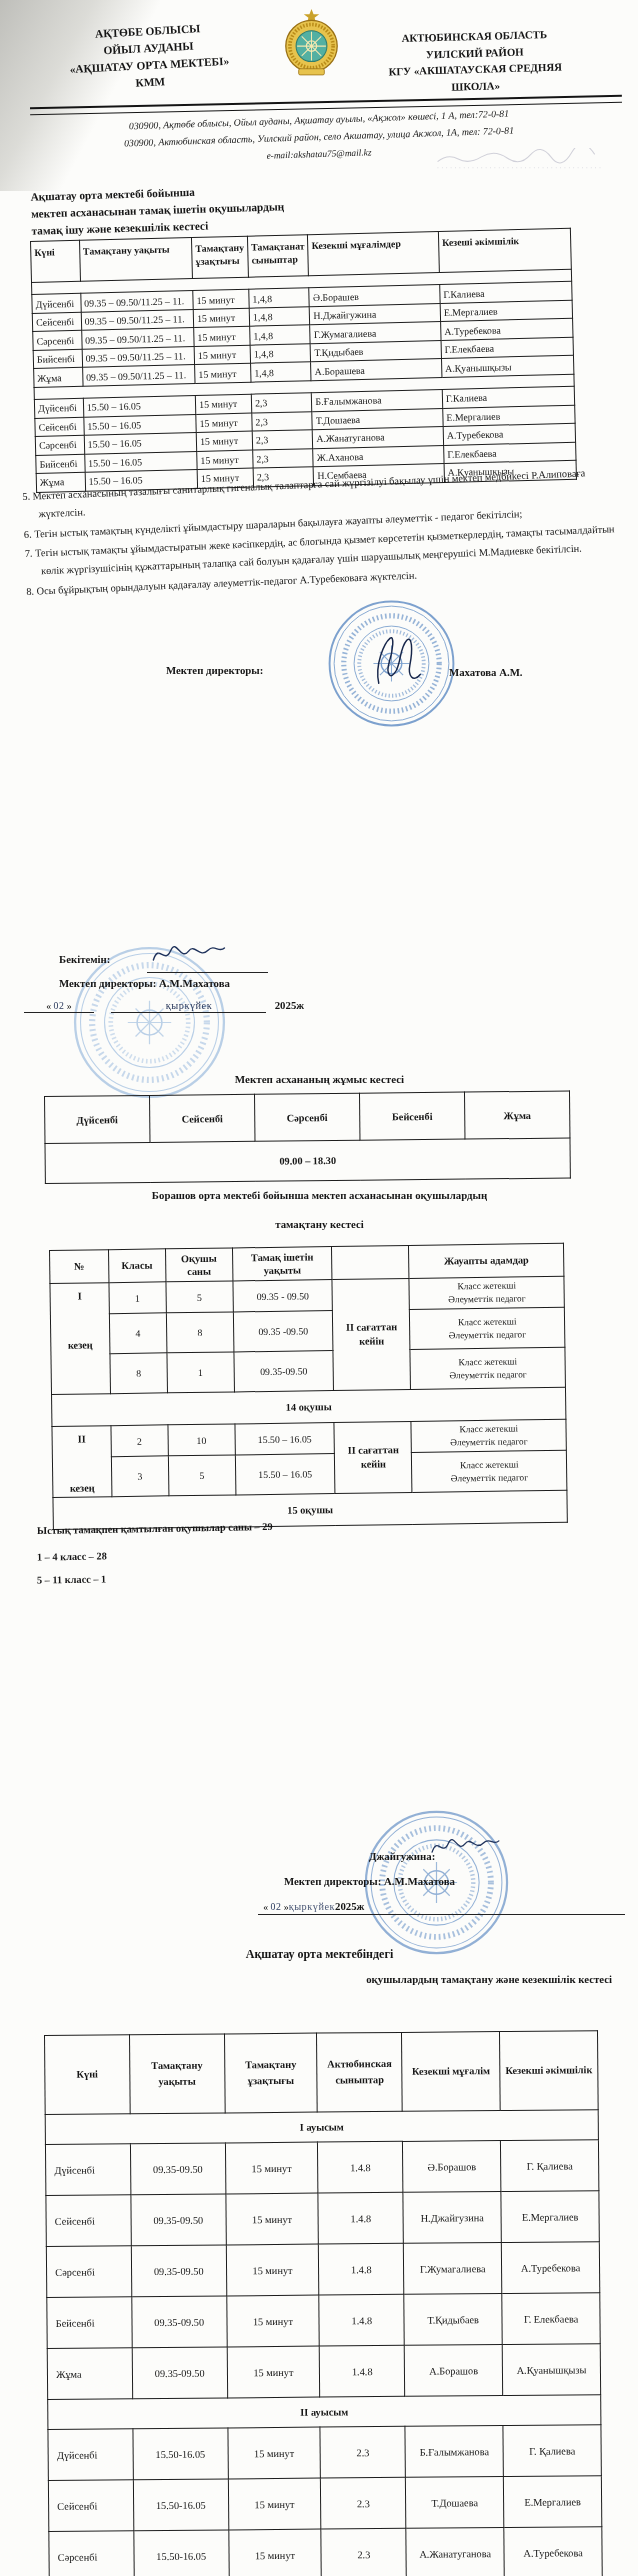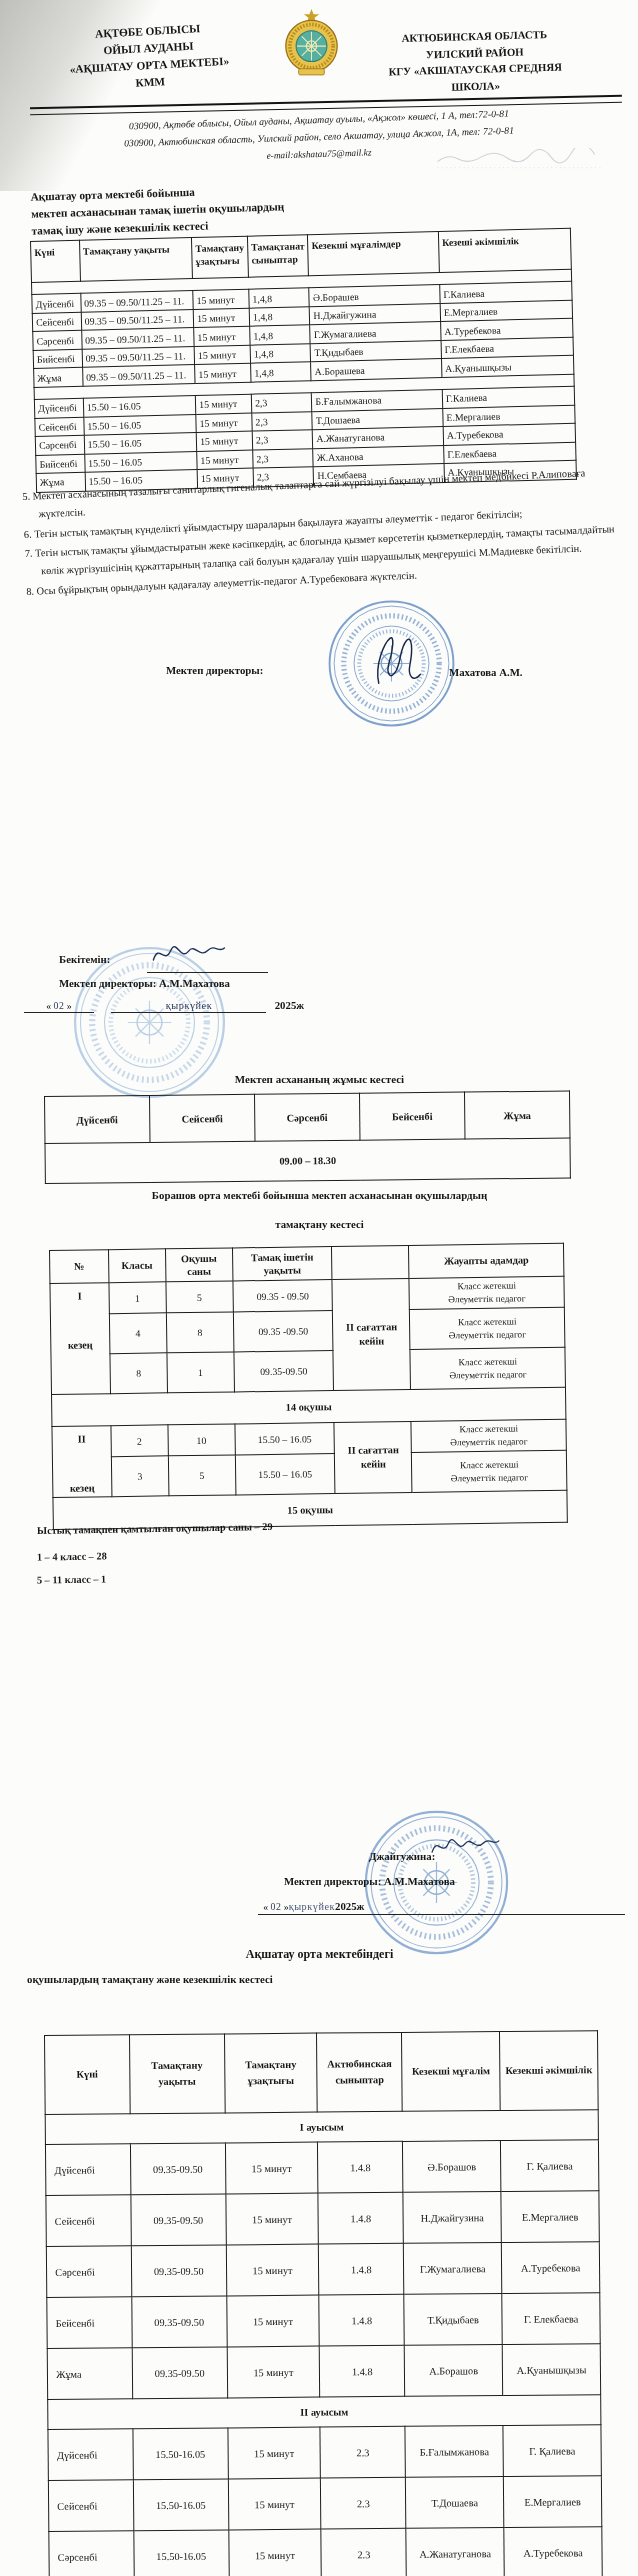"оқушылардың тамақтану және кезекшілік" .title3b { left: 27px -> 35px; text-align: left -> right }
